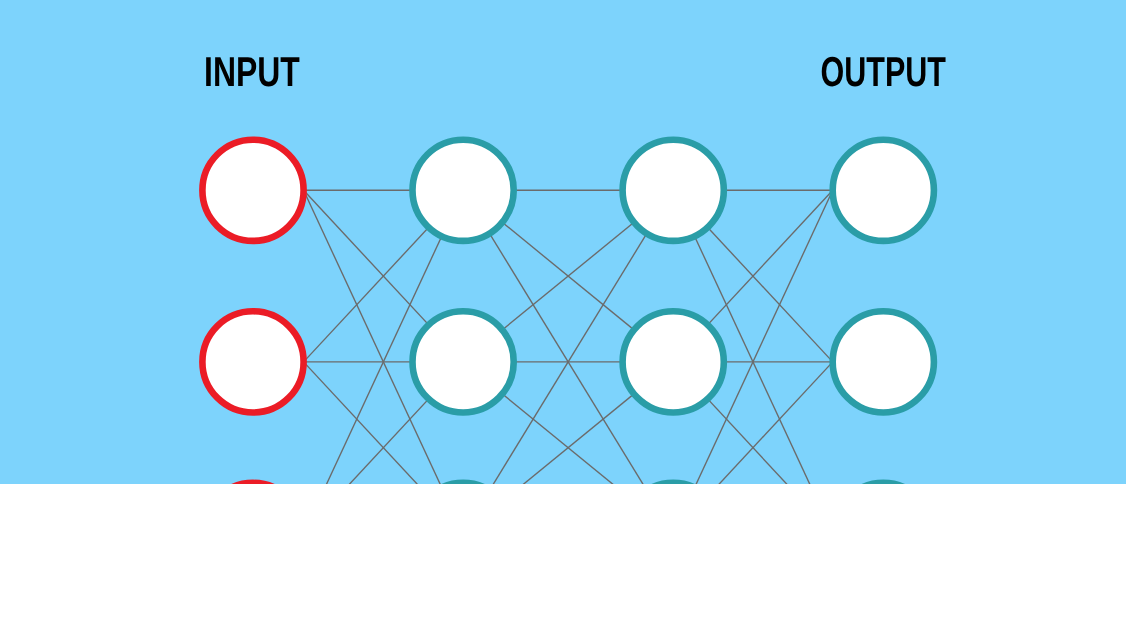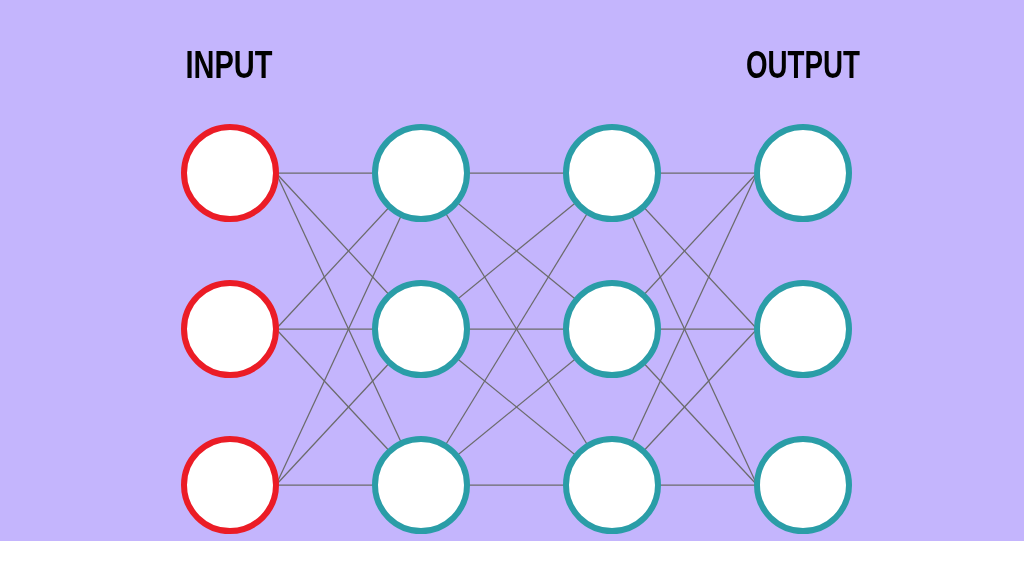"INPUT" .page { background: #c4b5fd -> #7dd3fc; height: 541px -> 440px }
